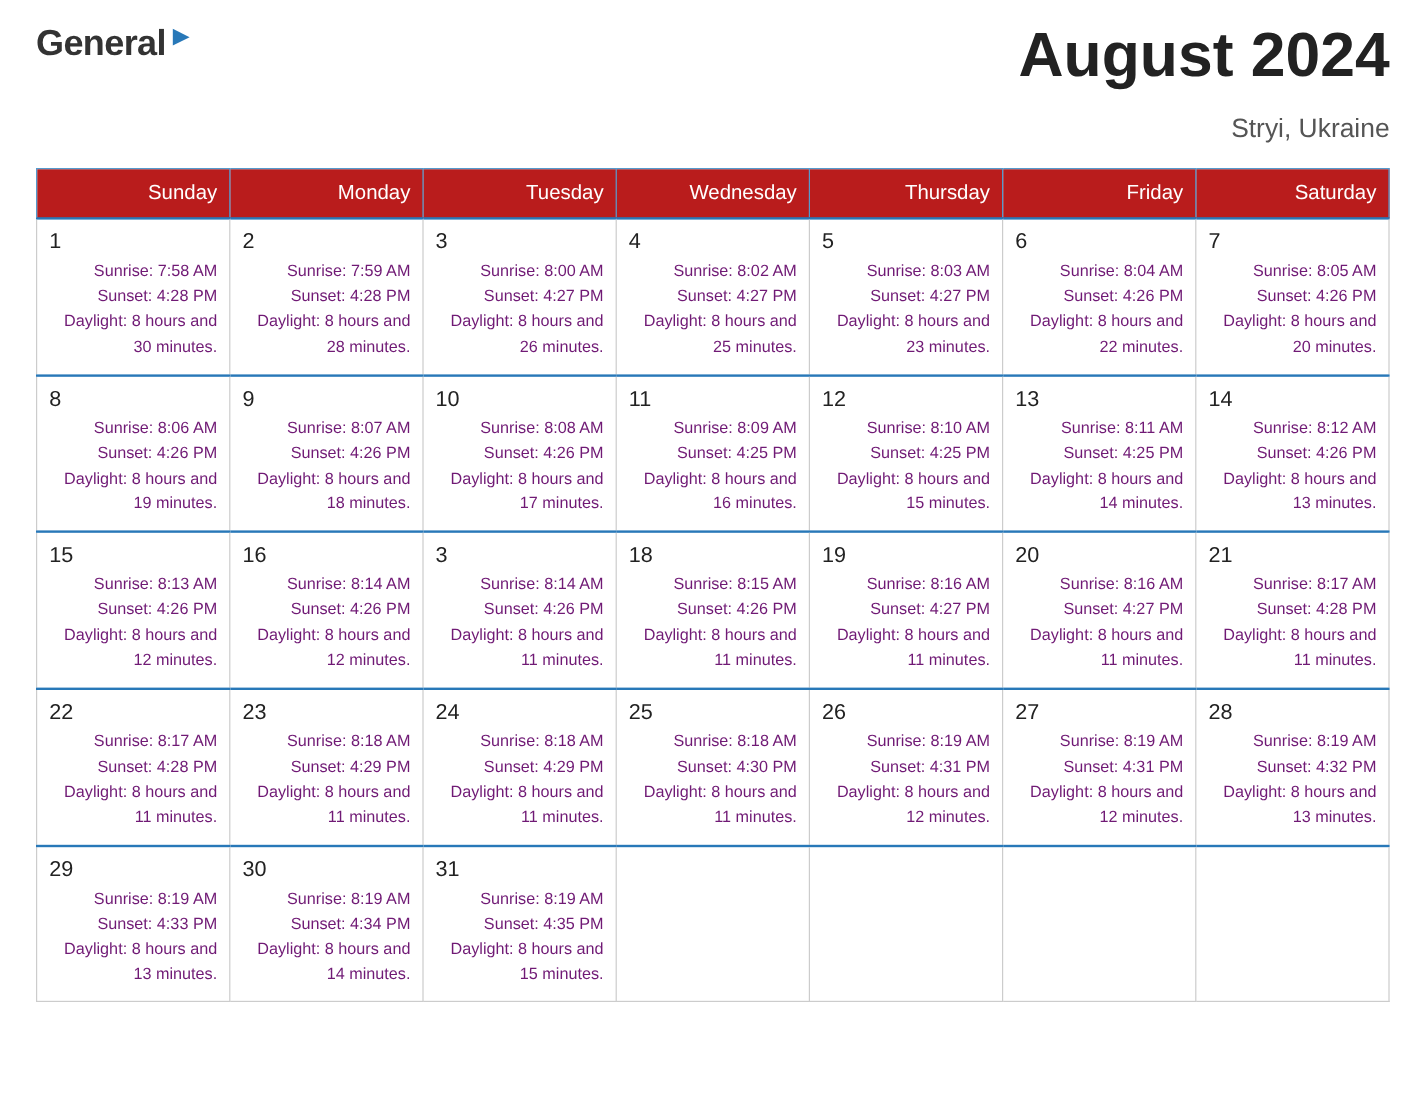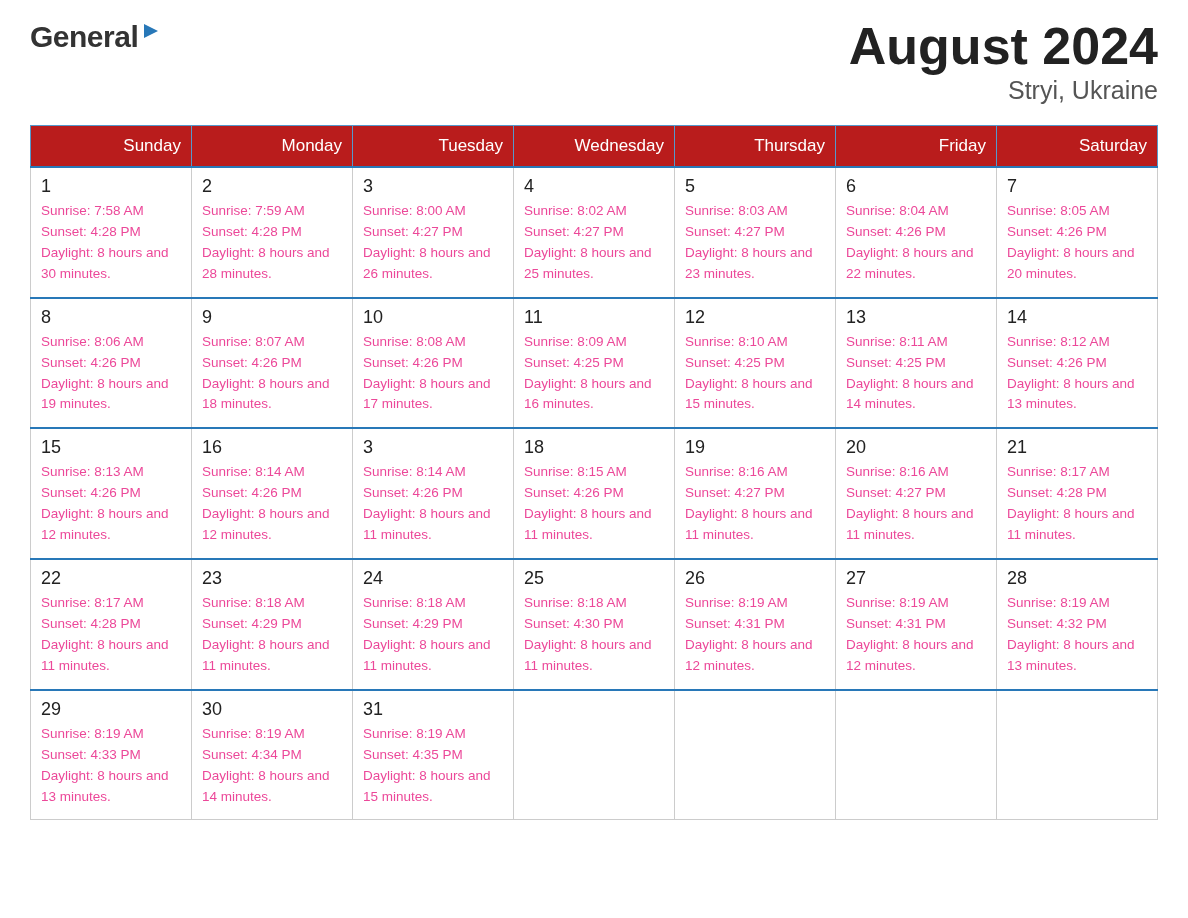"Stryi, Ukraine" .location { font-size: 25px -> 22px; margin-top: 4px -> 22px }
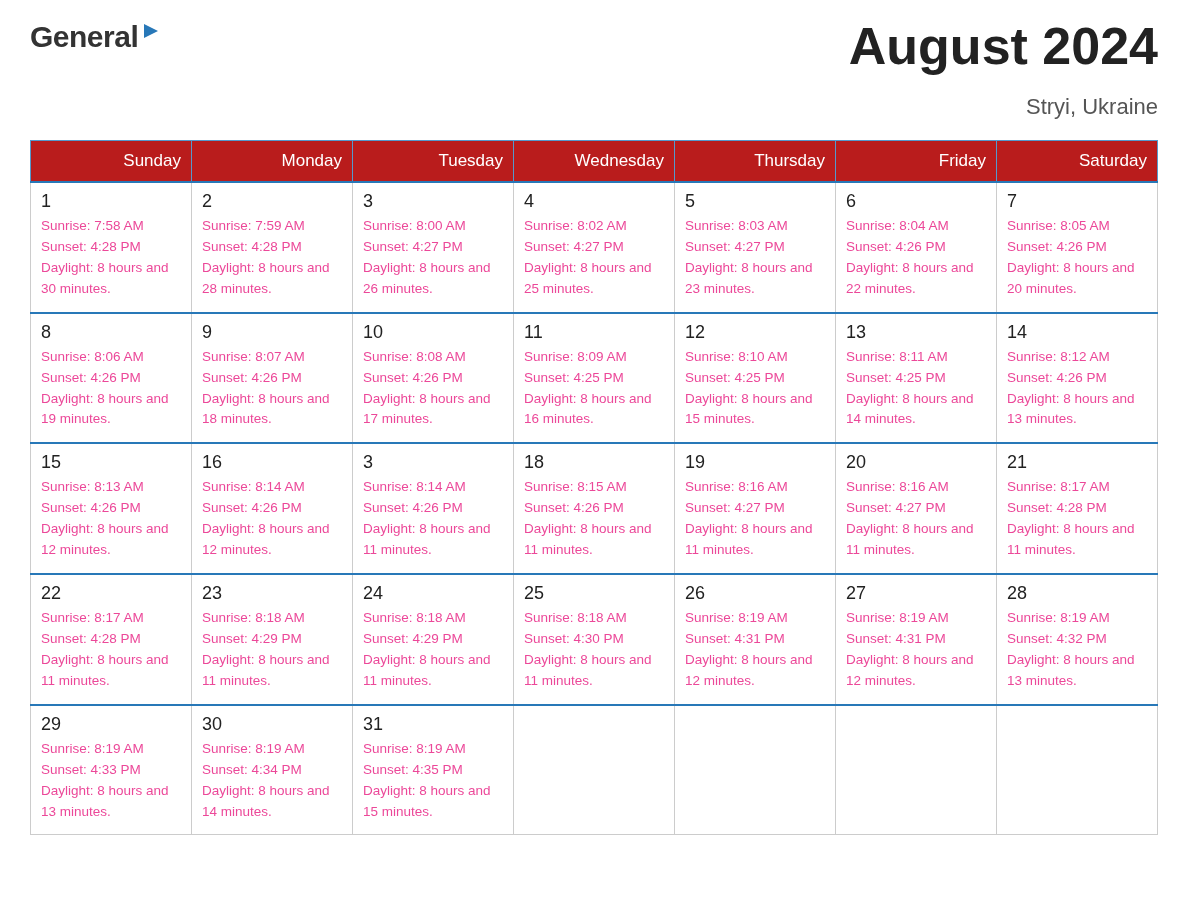"Sunrise: 7:58 AM" .day-info { color: #ec4899 -> #701a75; text-align: none -> right }
